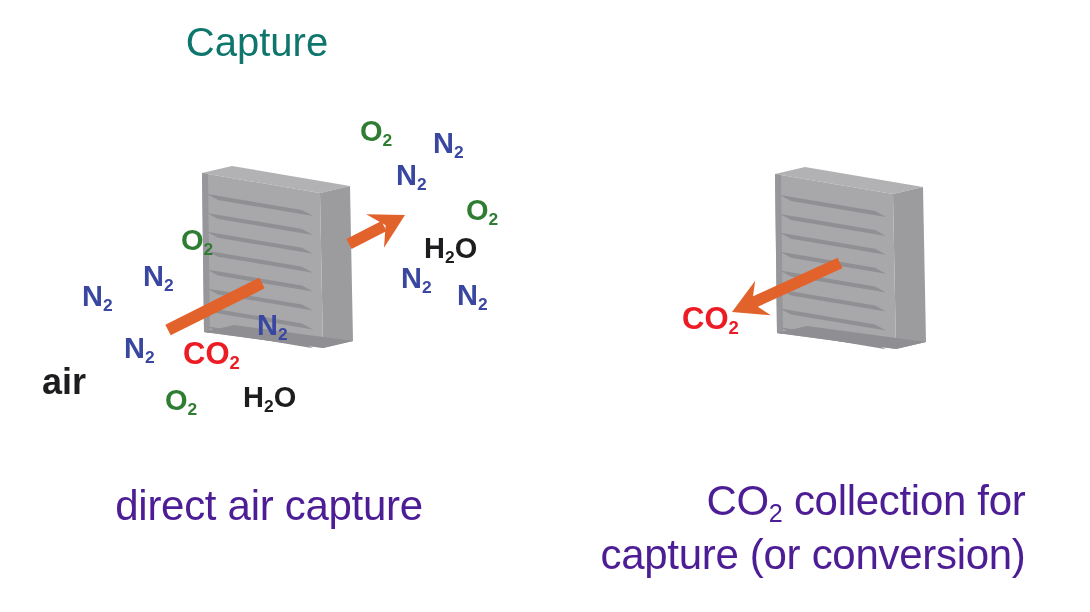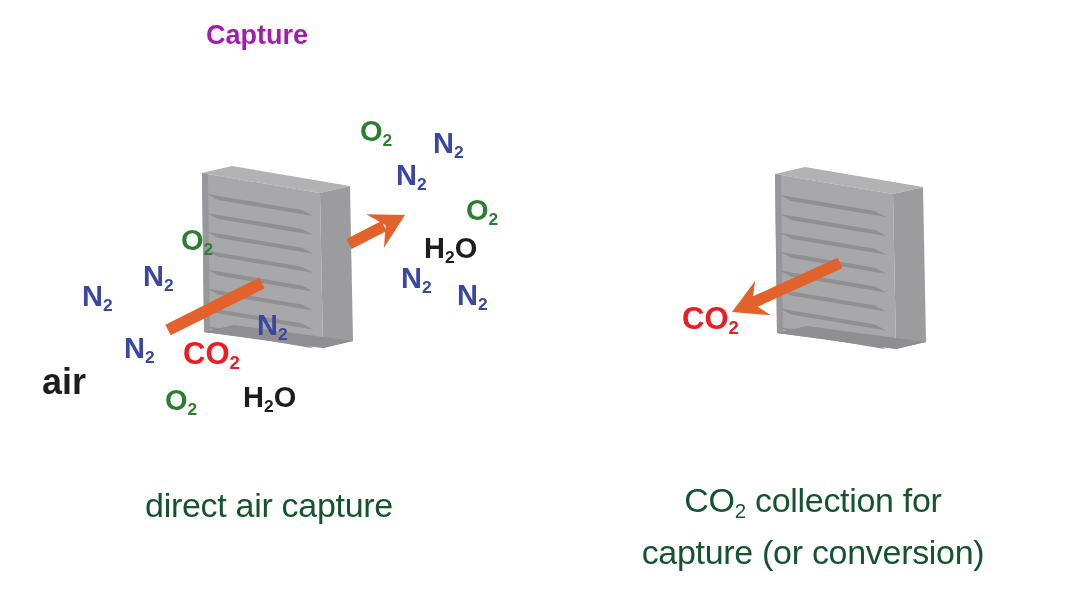"Capture" .panel-title { color: #a21caf -> #0f766e; font-size: 27px -> 40px; font-weight: bold -> normal }
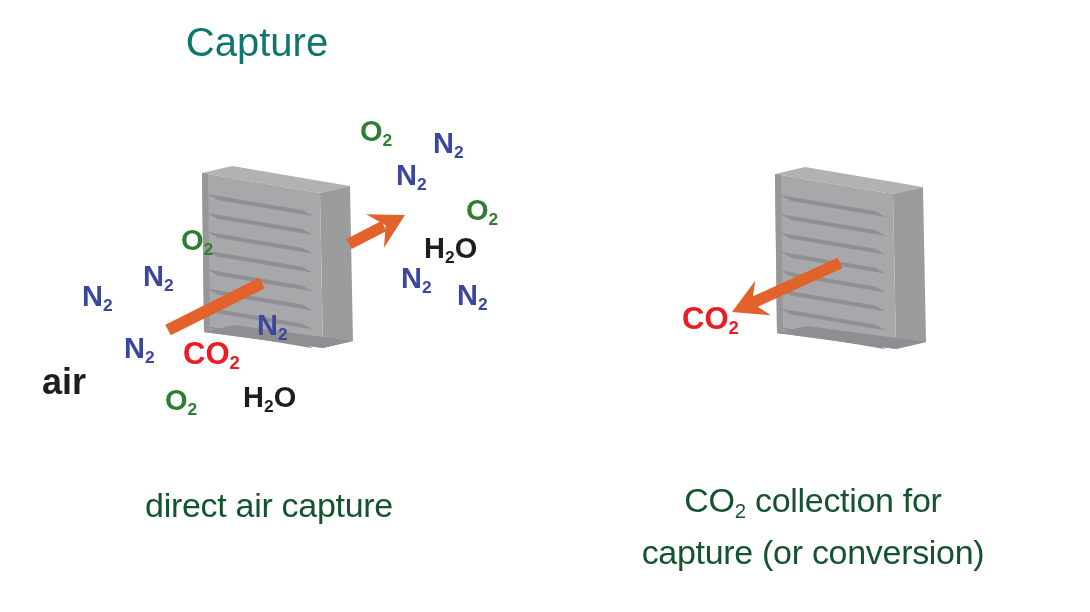"direct air capture" .caption { color: #14532d -> #4c1d95; font-size: 34px -> 42px; text-align: center -> right }
